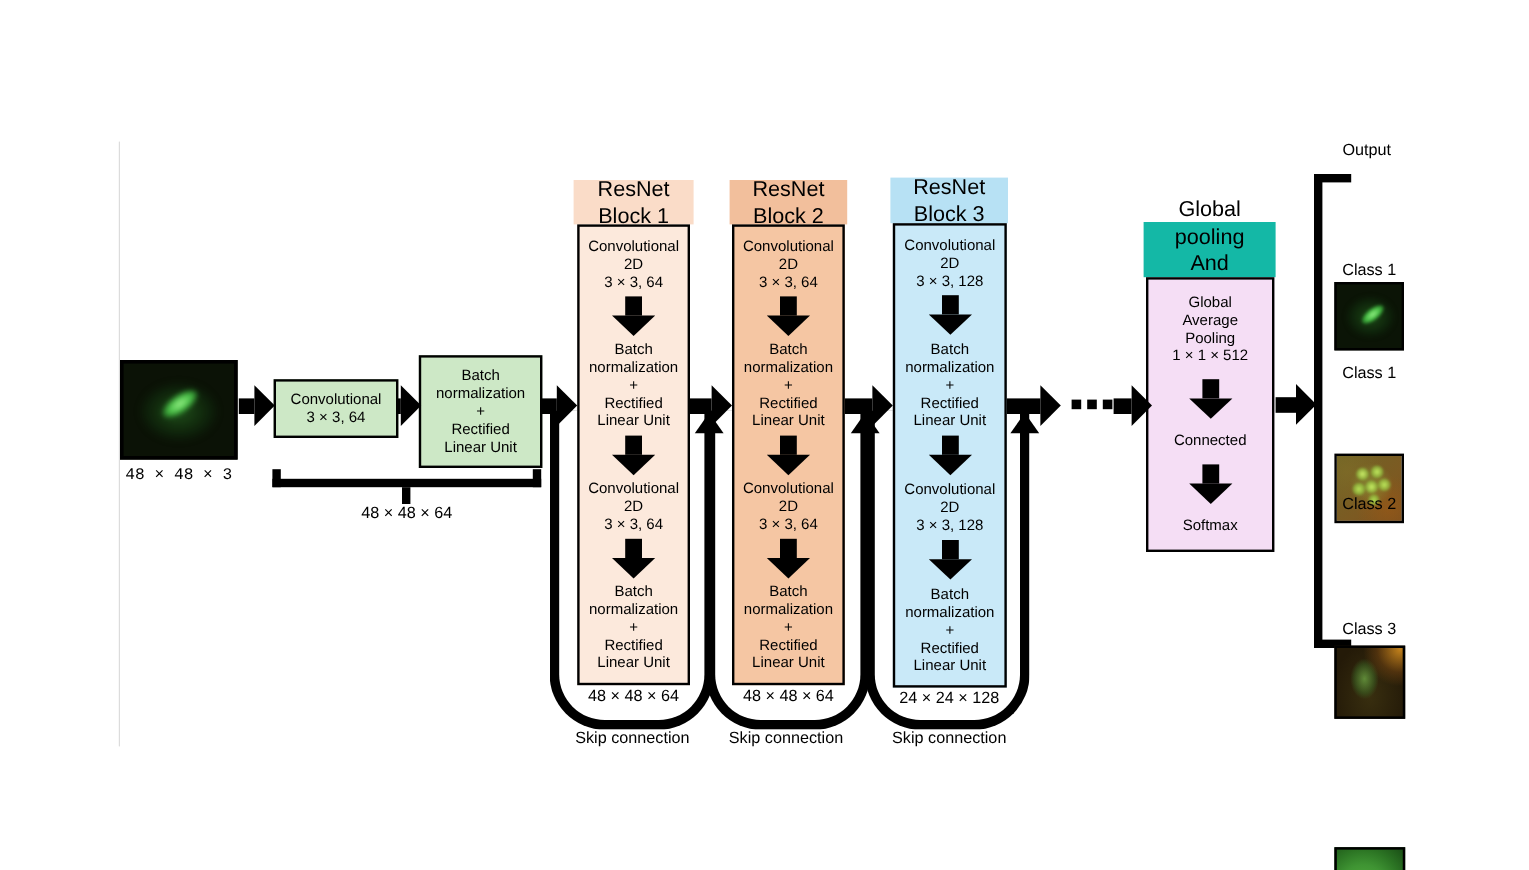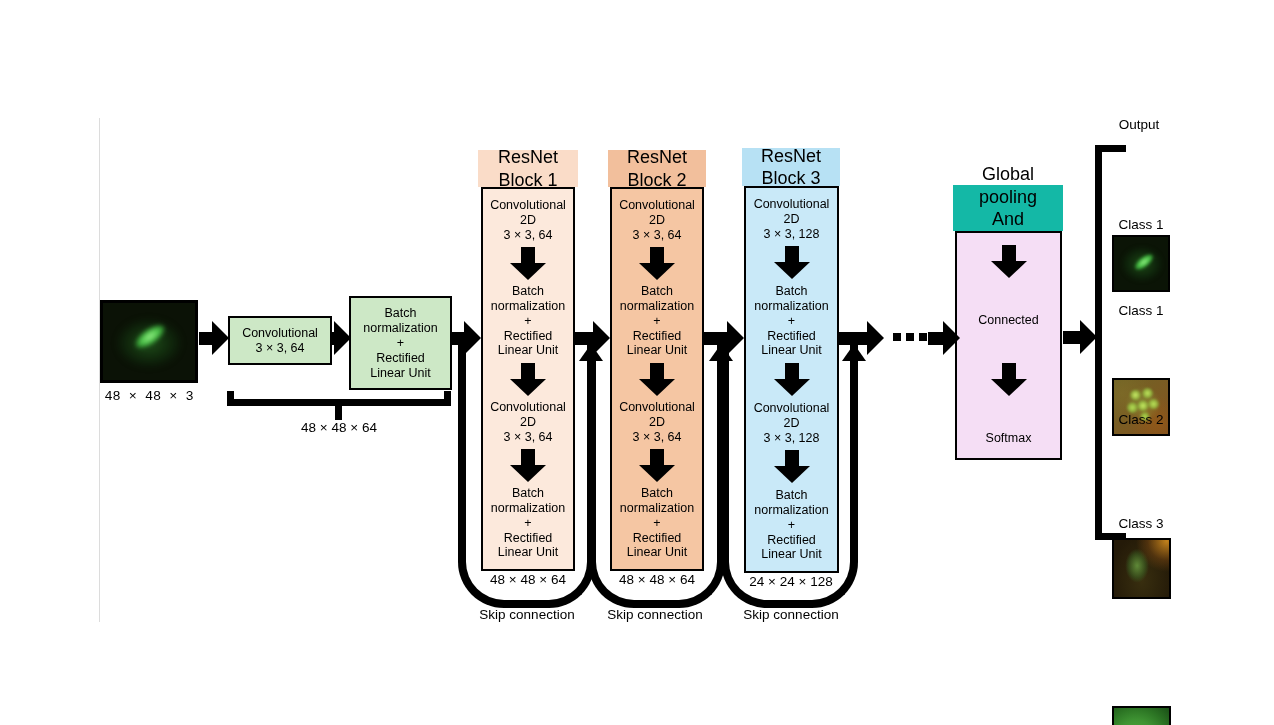"Global" div.txt { html: none -> <div>Global Average Pooling 1 × 1 × 512</div> }
